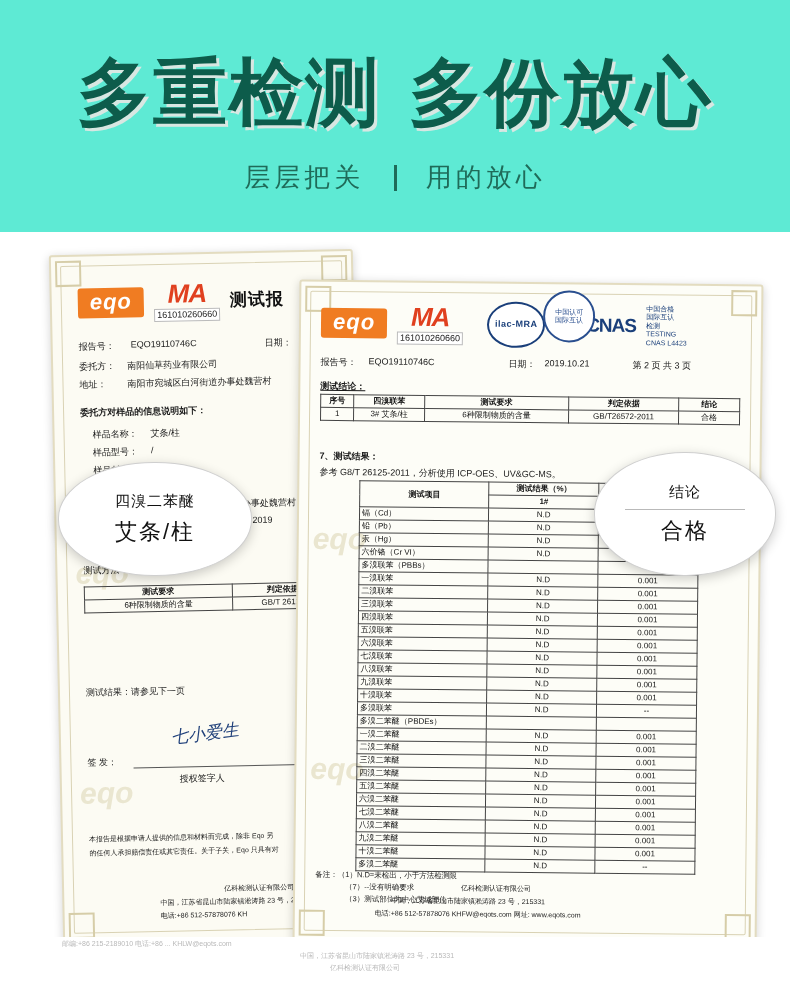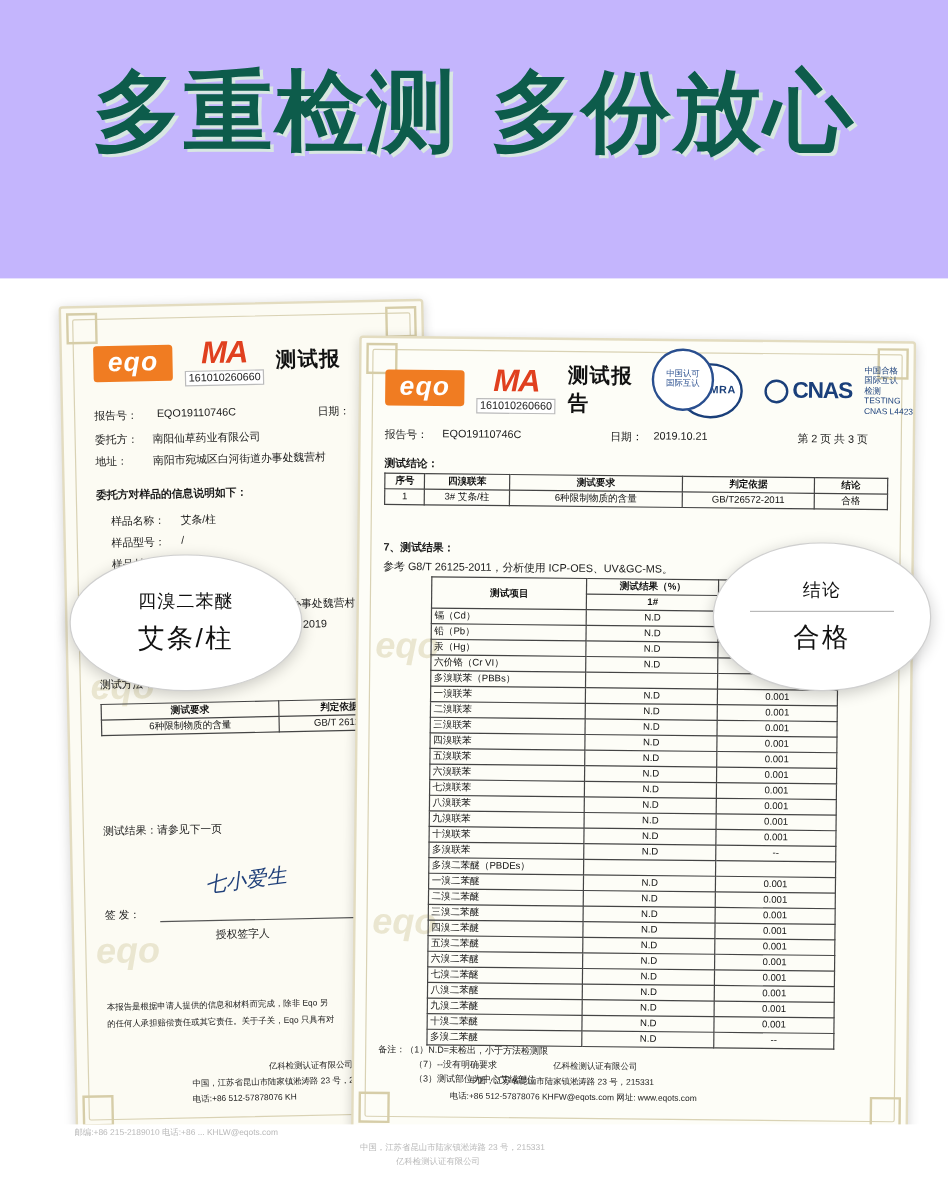"多重检测 多份放心" .hero { background: #c4b5fd -> #5eead4 }
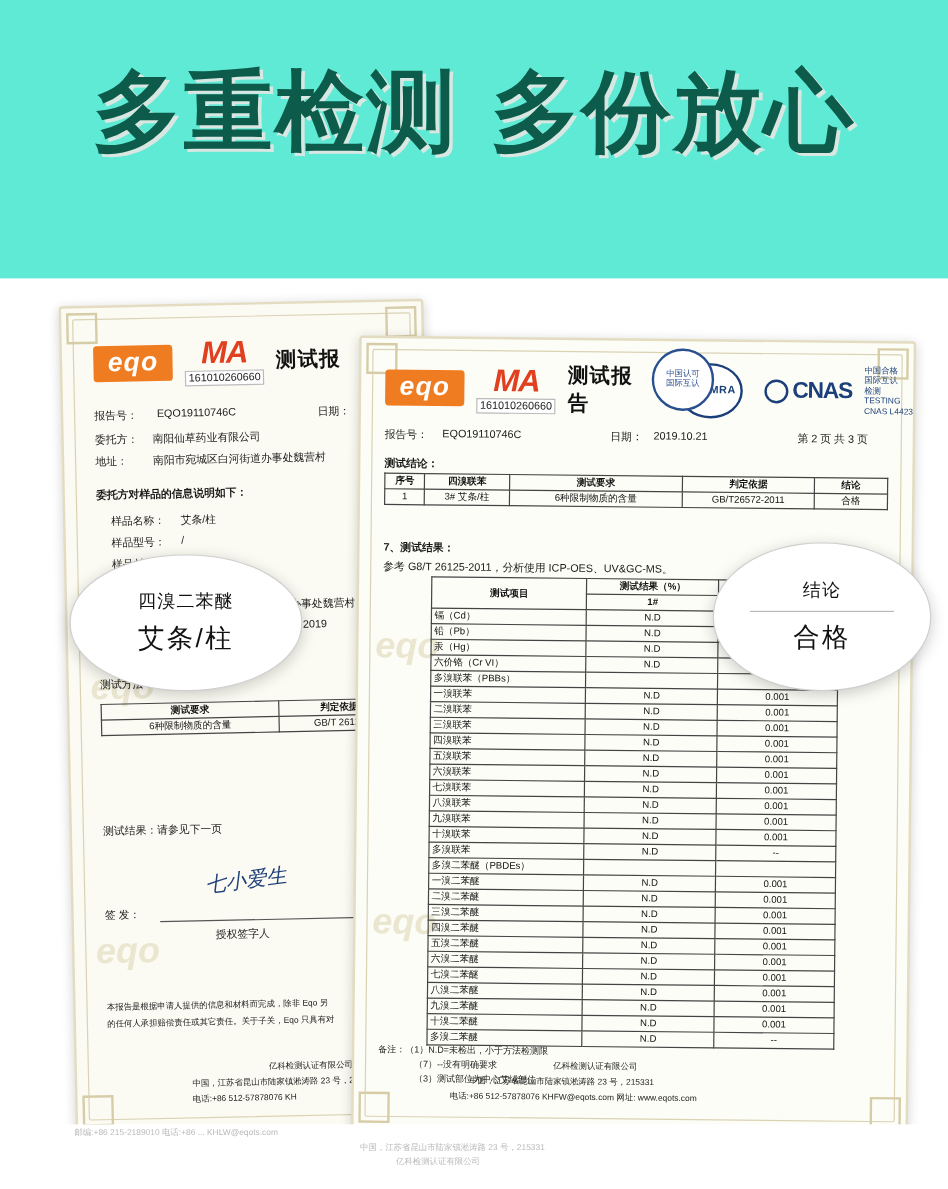"层层把关 用的放心" div.hero-sub { html: none -> <div> <span>层层把关</span> <span></span> <span>用的放心</span> </div> }
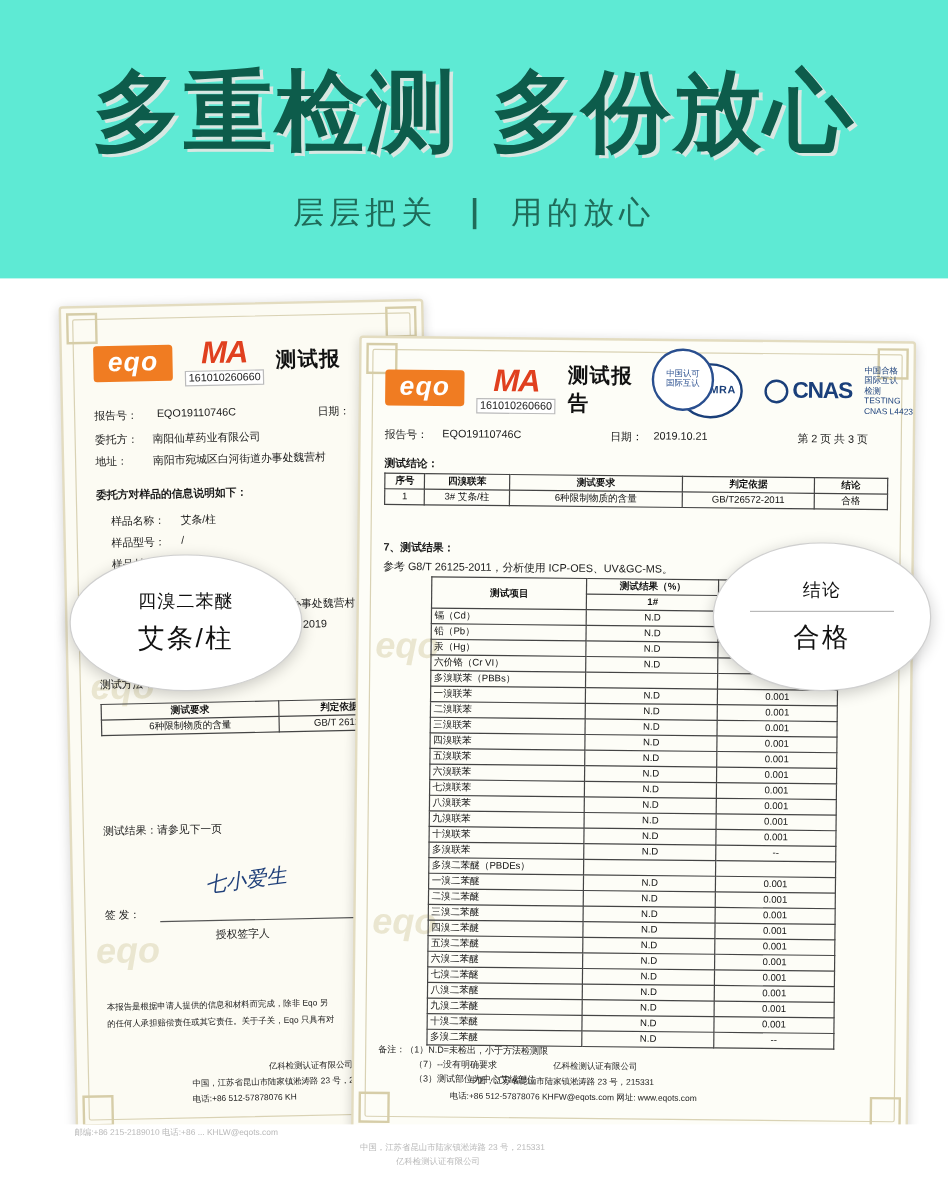"测试报告" div.rep-title { html: <div>测试报告</div> -> none }
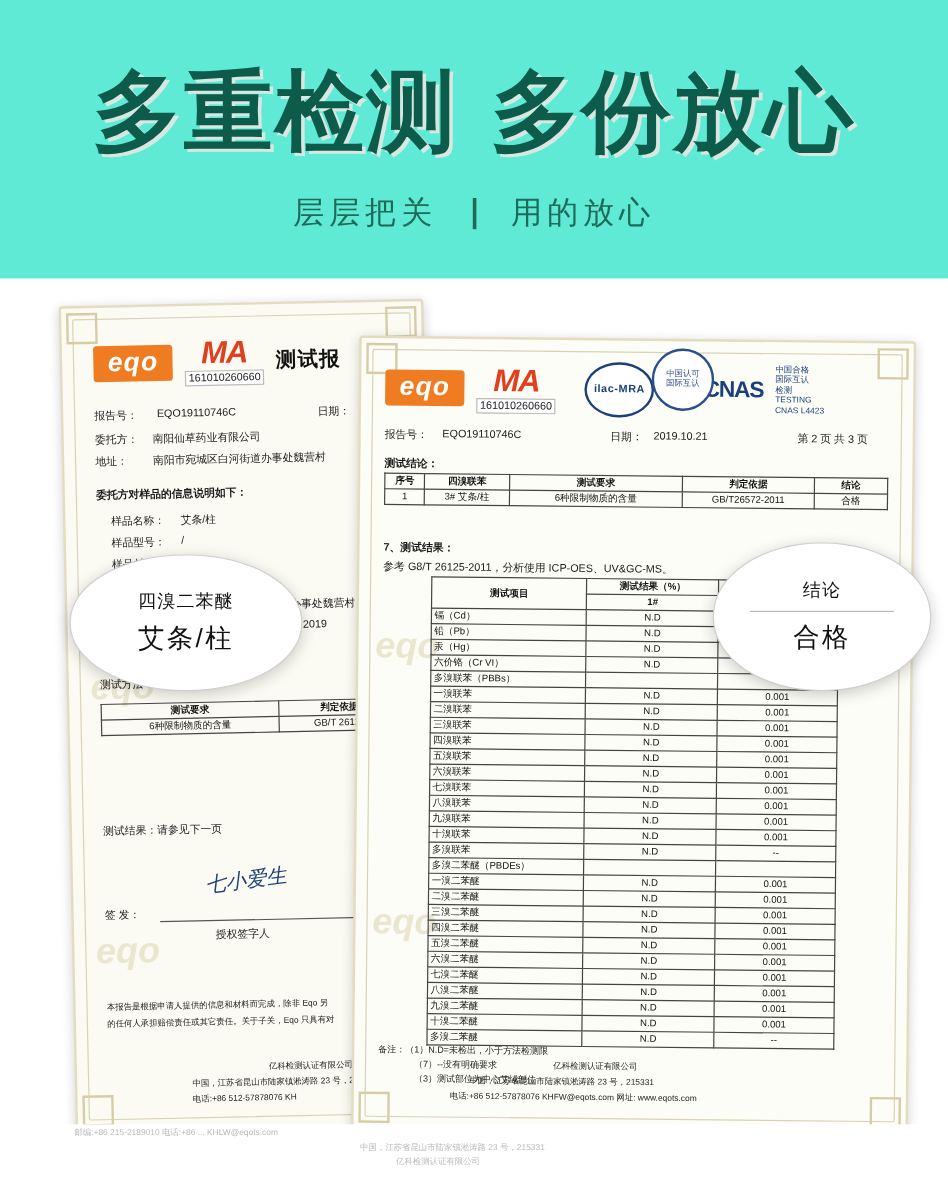"第 2 页 共 3" div.t { left: 364px -> 332px }
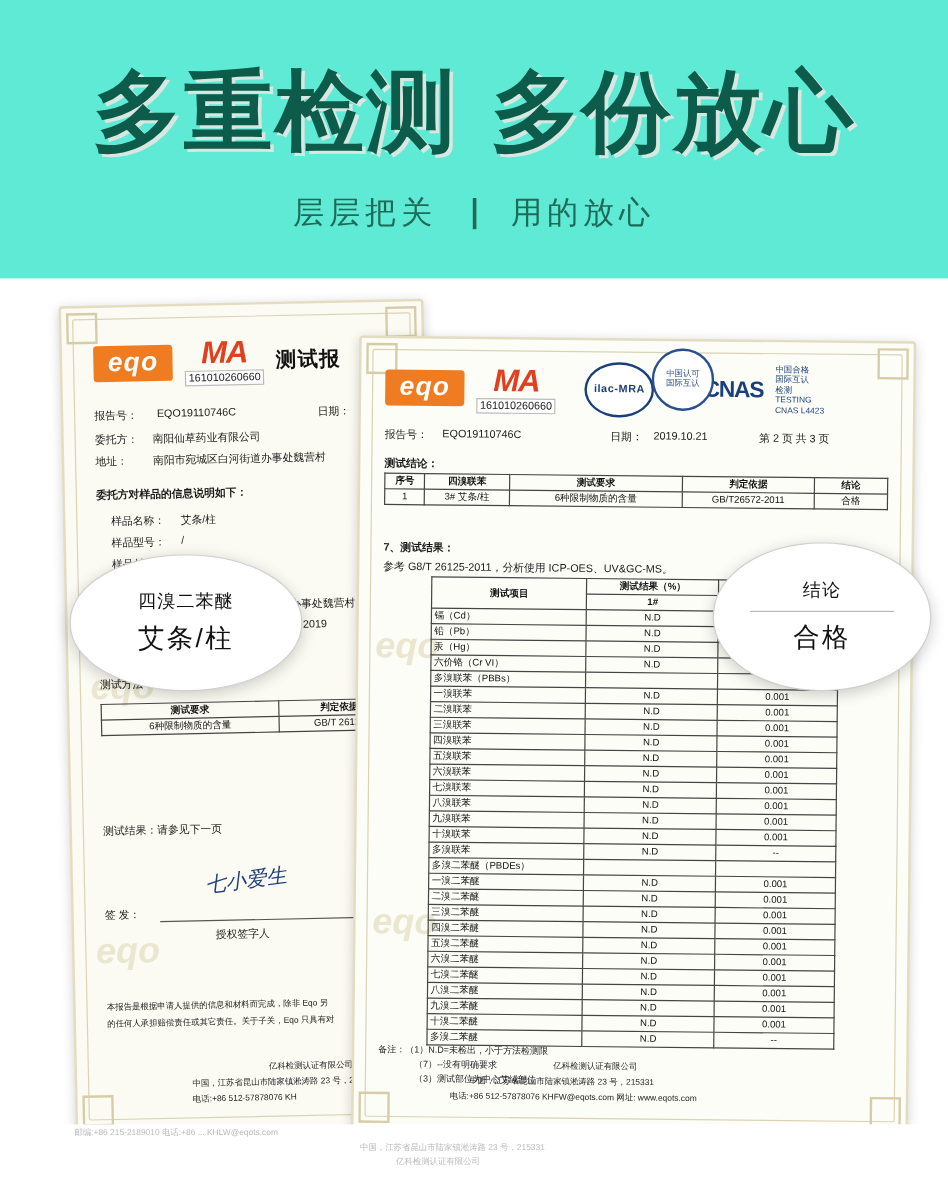"测试结论：" div.t { text-decoration: none -> underline }
